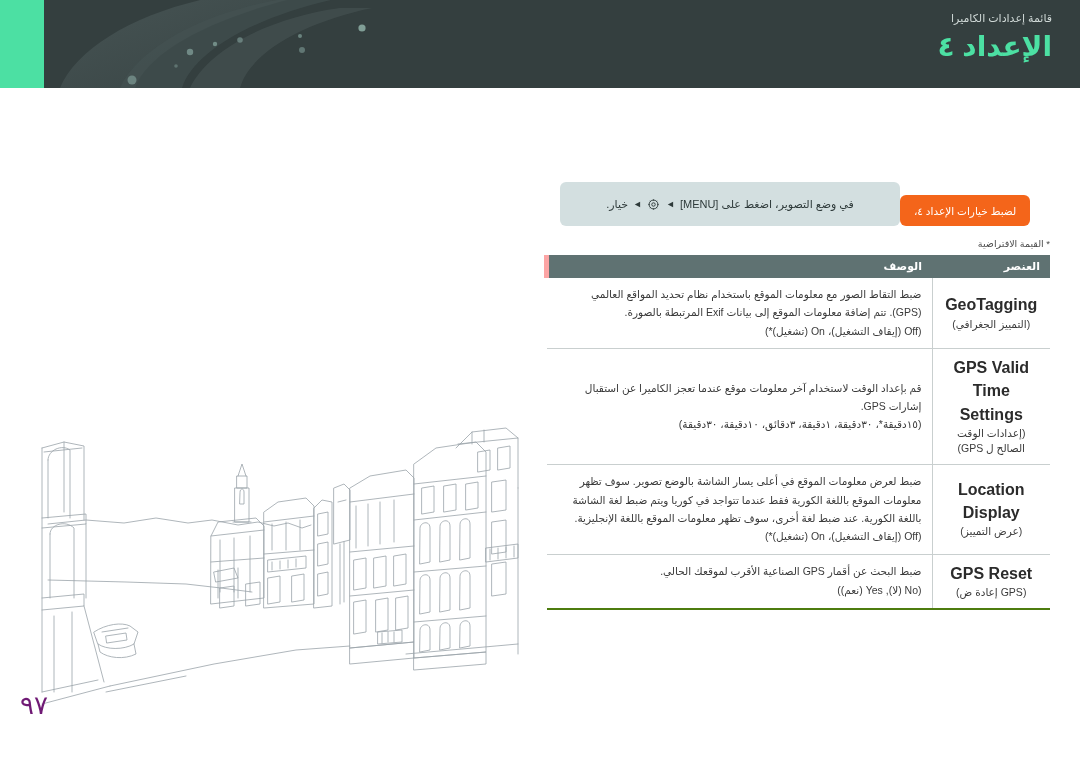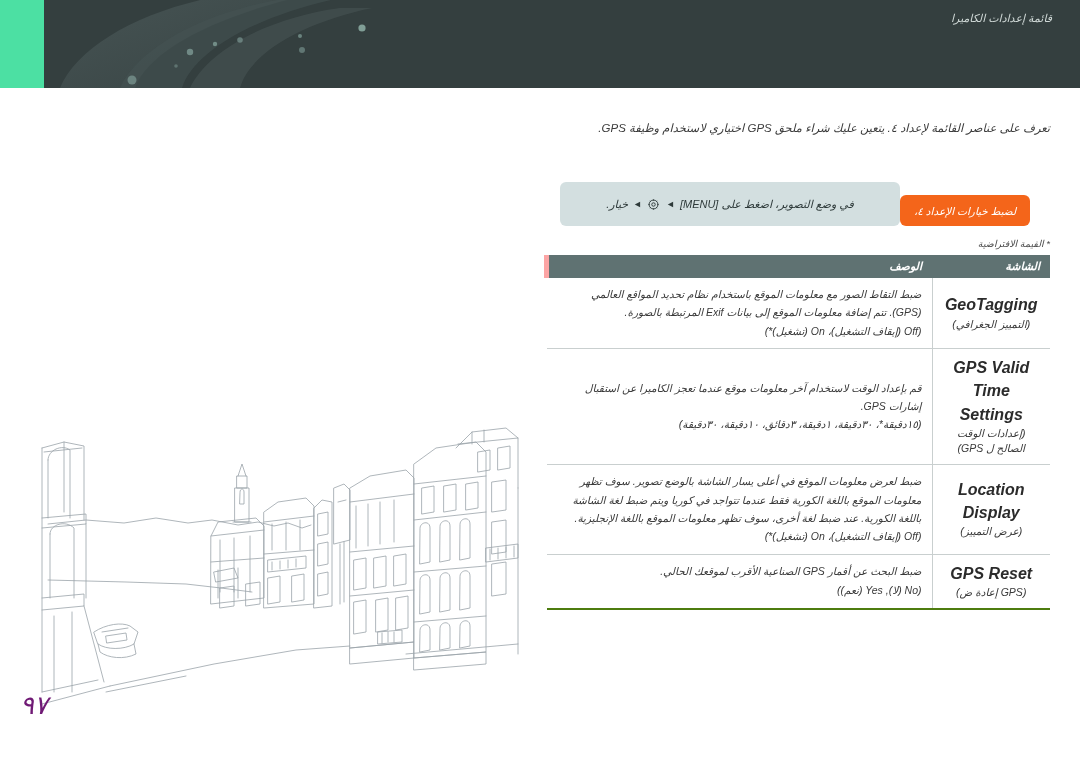"قائمة إعدادات الكاميرا" .page { font-style: italic -> none }
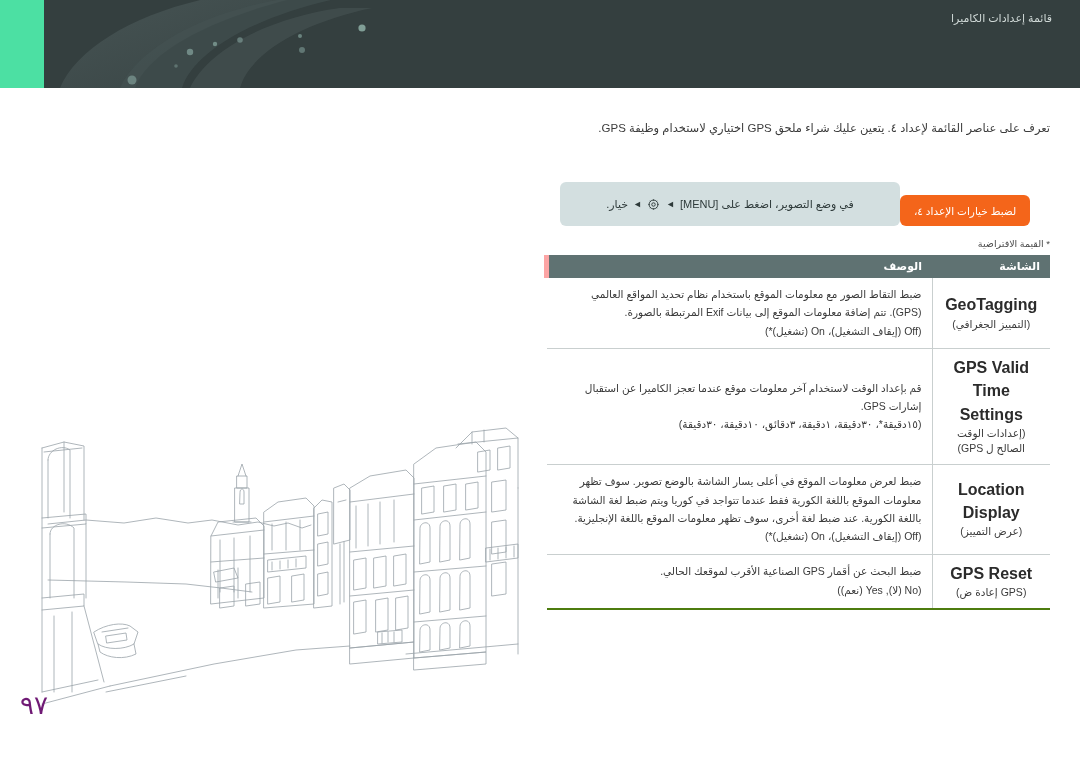"الإعداد ٤" div.header-title { html: none -> <div>الإعداد ٤</div> }
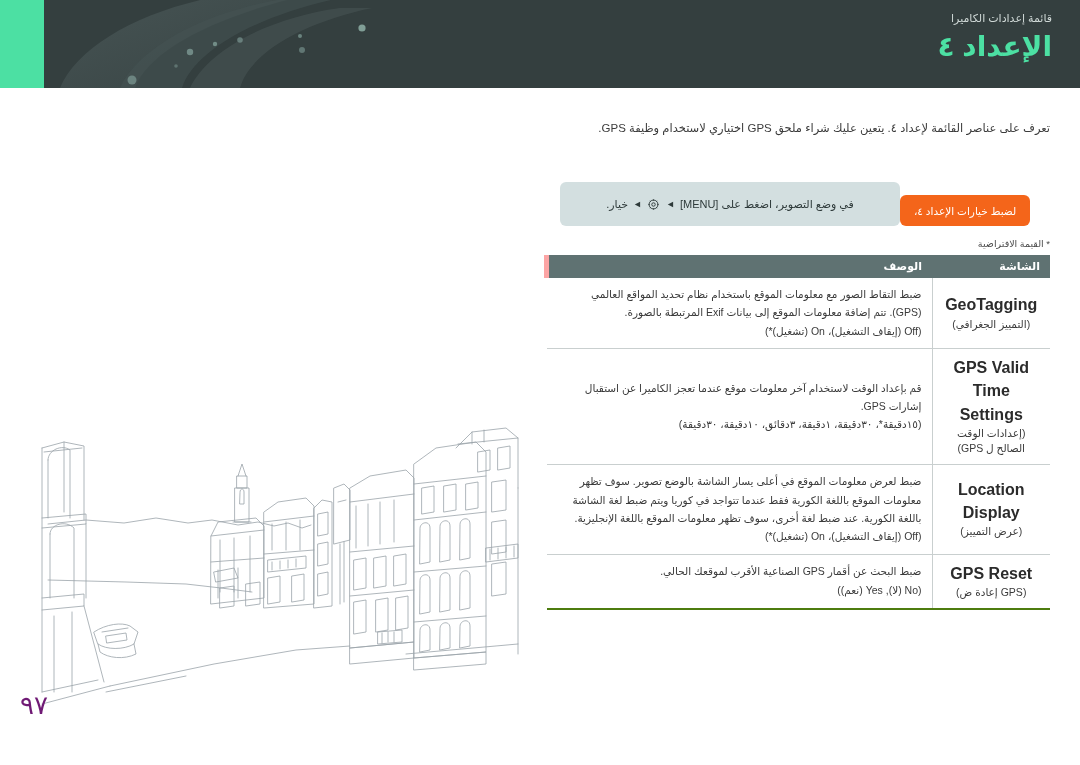"تعرف على عناصر القائمة لإعداد" div.intro { html: <div>تعرف على عناصر القائمة لإعداد ٤. يتعين عليك شراء ملحق GPS اختياري لاستخدام وظيفة GPS.</div> -> none }
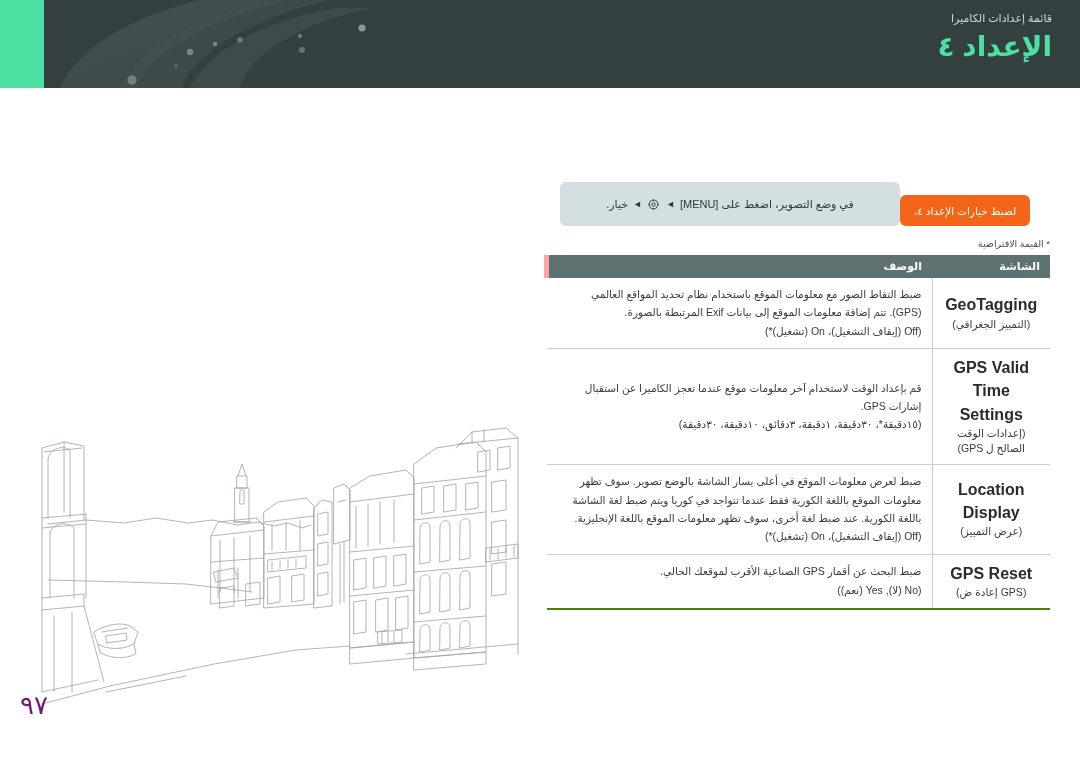"الشاشة" th.th-item { text: الشاشة -> العنصر }
